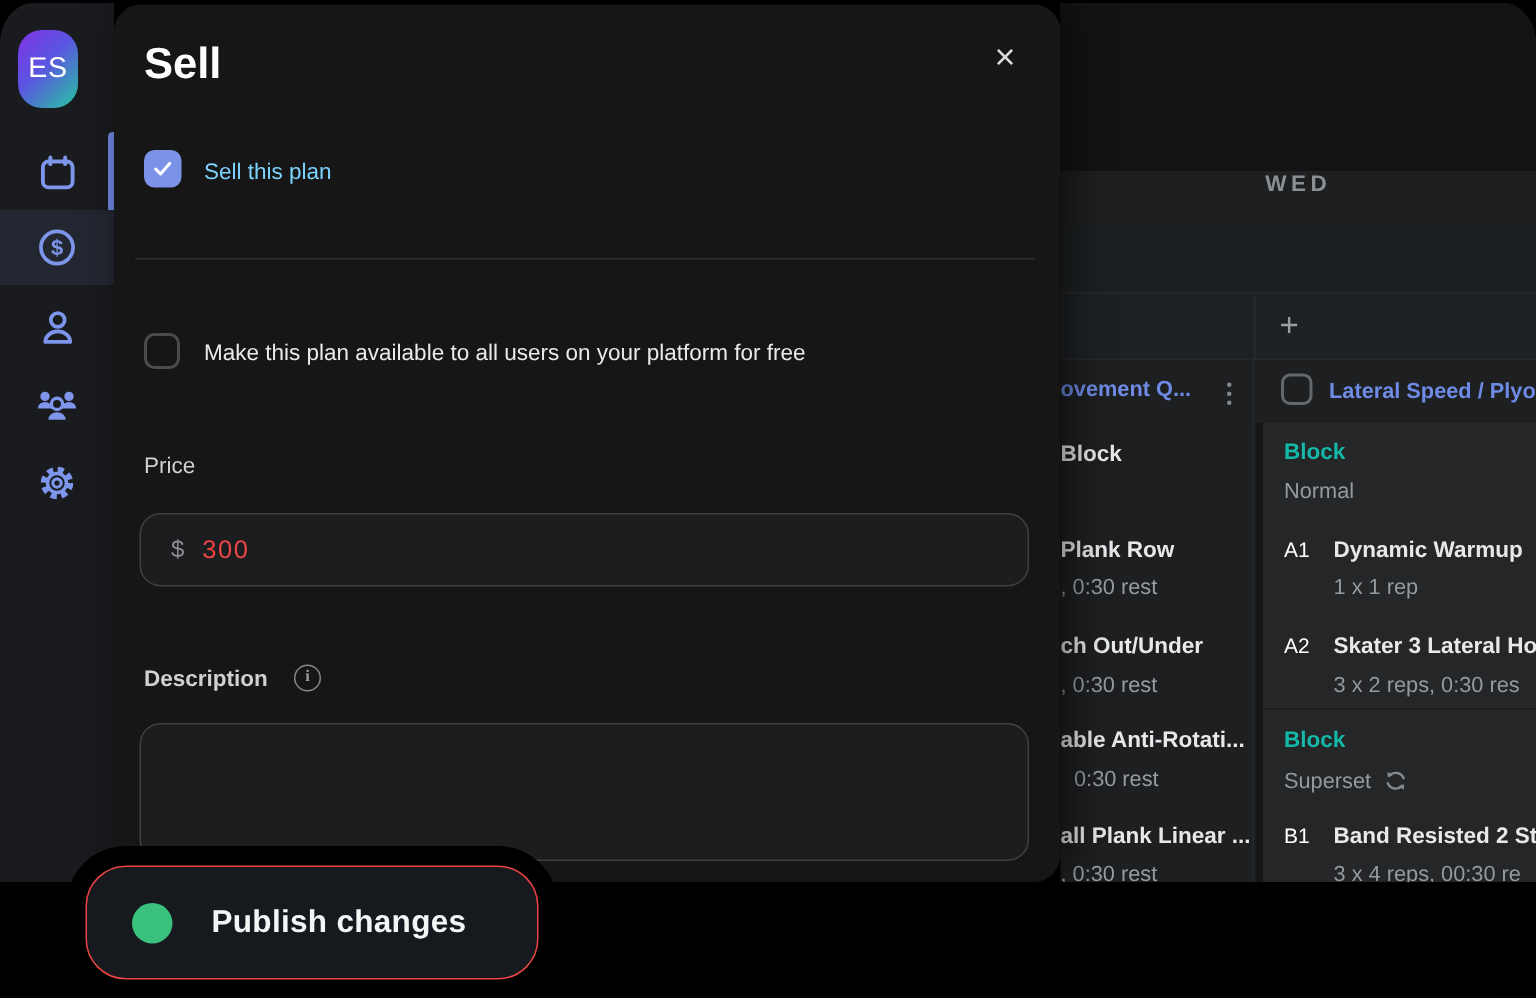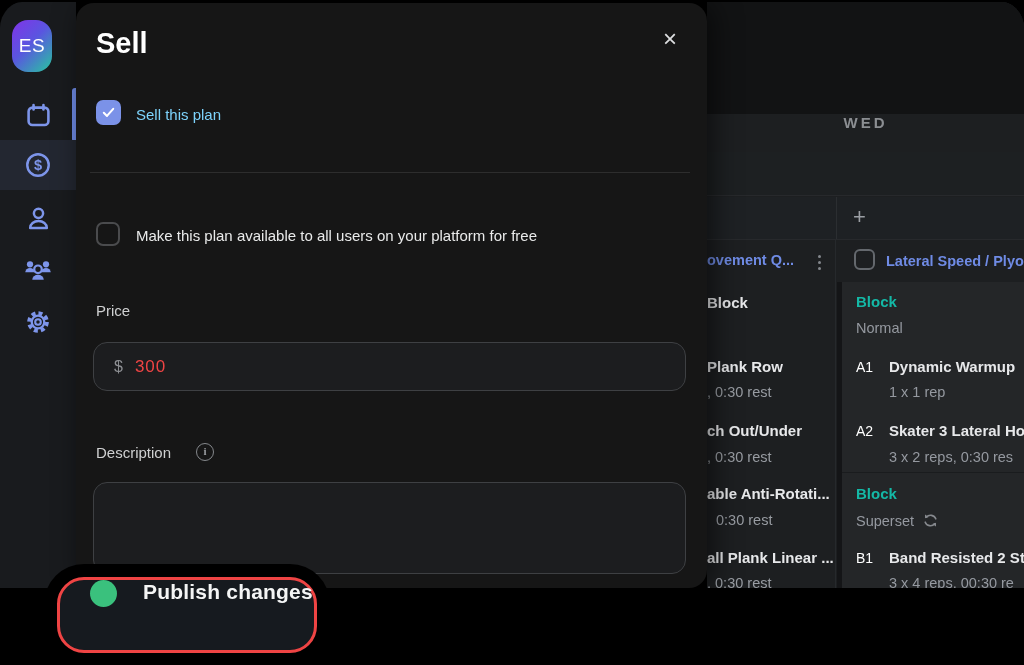"Description" .desc-label { font-weight: none -> bold }
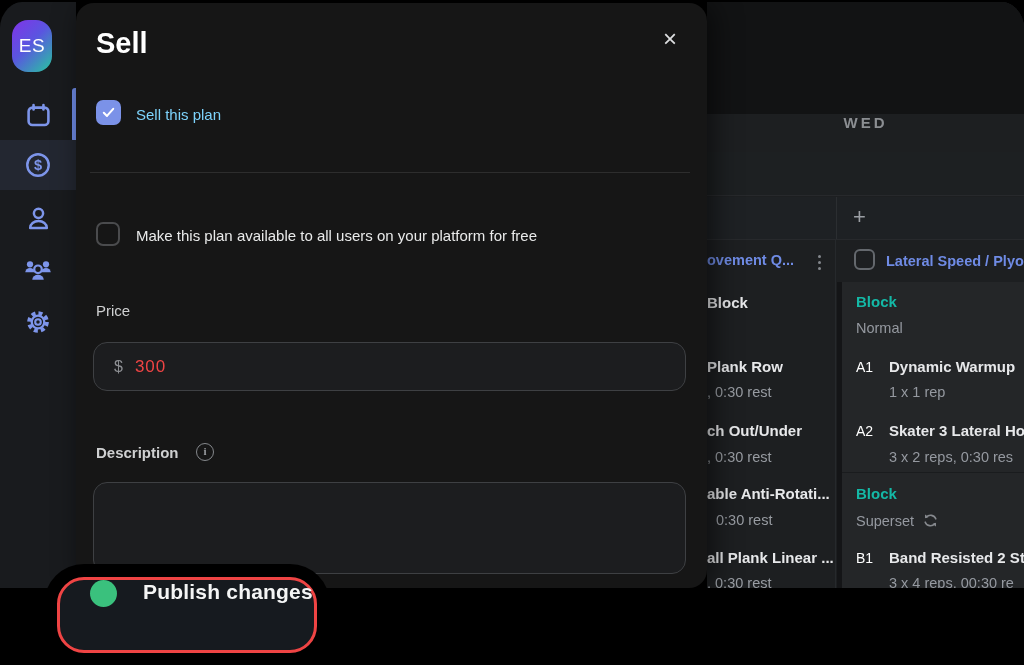"Publish changes" .publish-btn { align-items: none -> center; border: 3px solid #ef4444 -> 1px solid #ef4444; width: 260px -> 302px }
